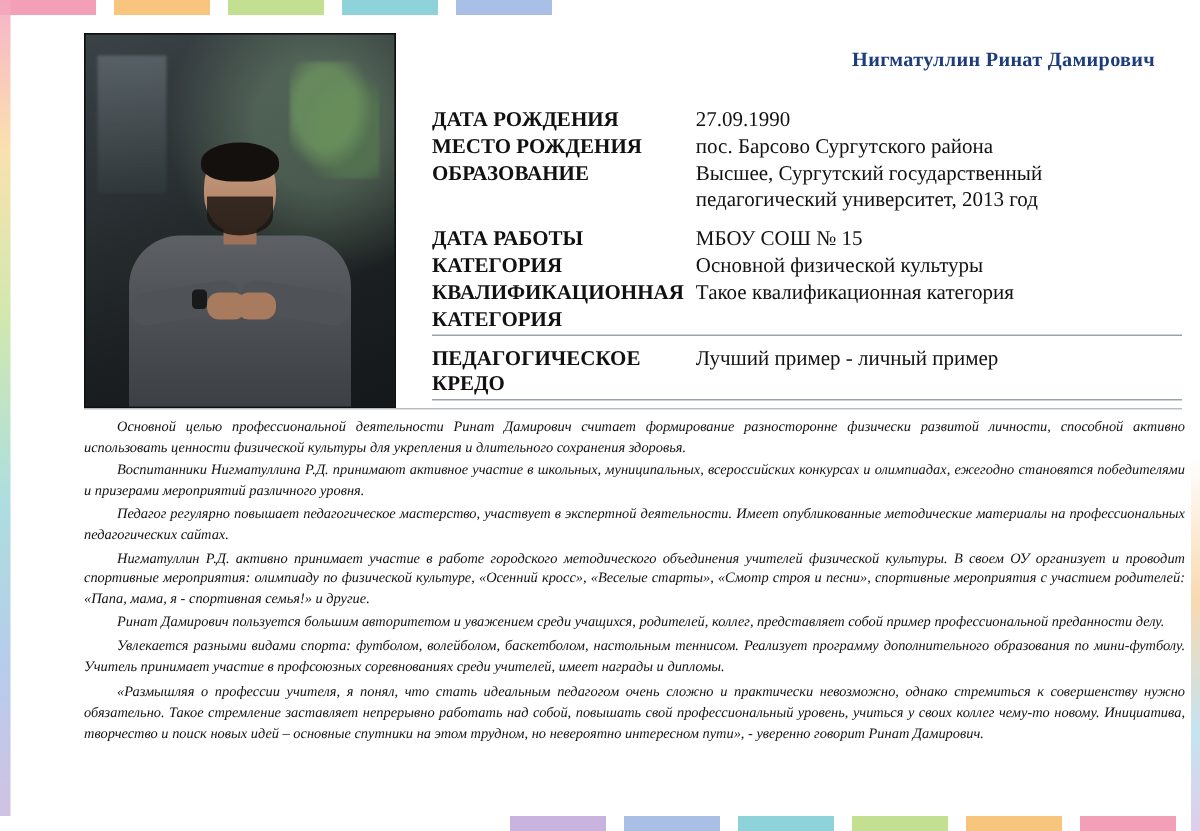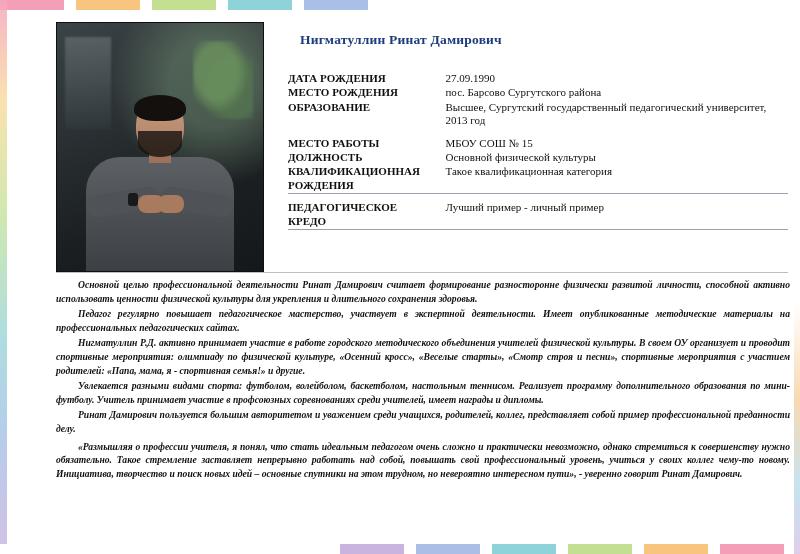"Нигматуллин Ринат Дамирович" .name { text-align: left -> right }
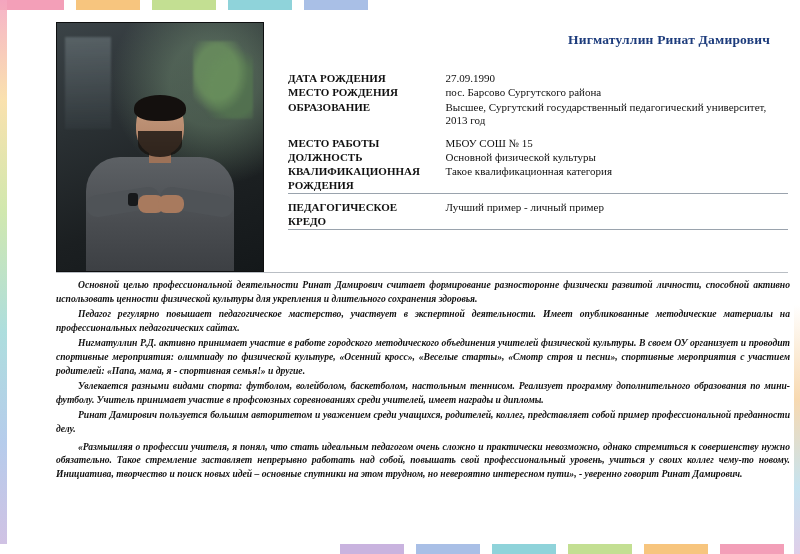"ДАТА РОЖДЕНИЯ" .info { font-size: 11px -> 14px }
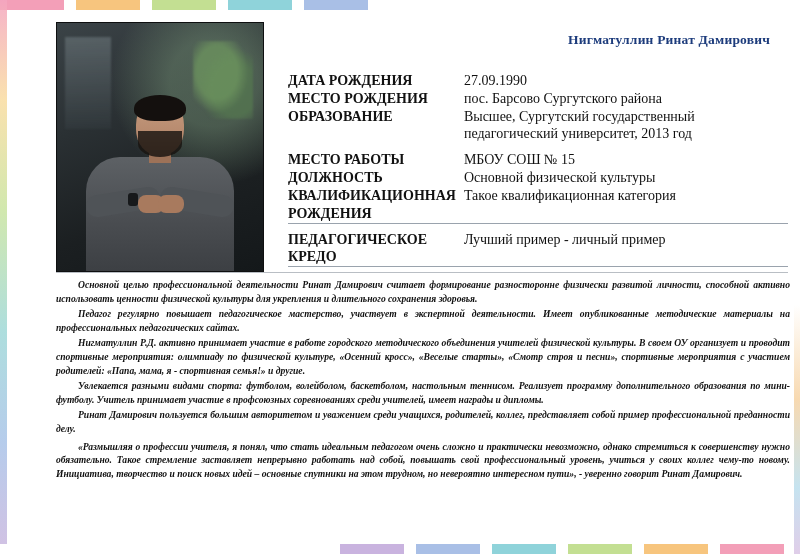"МЕСТО РАБОТЫ" td.lbl { text: МЕСТО -> ДАТА }
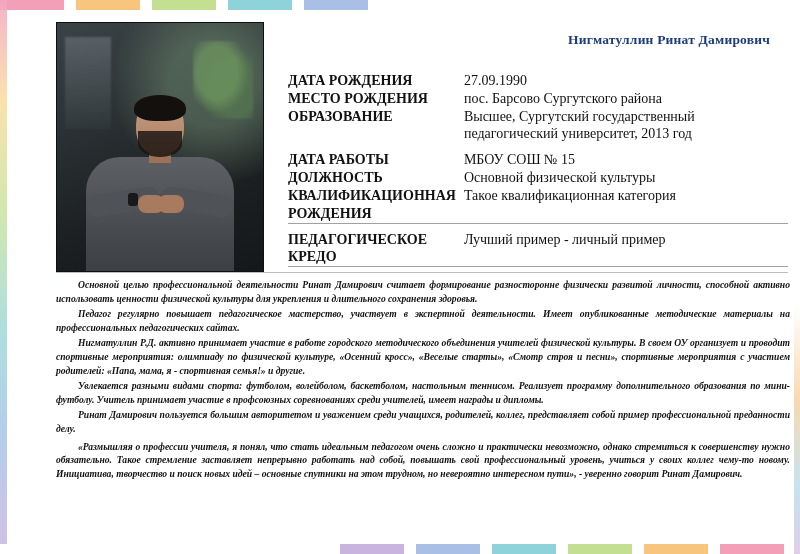"ДОЛЖНОСТЬ" td.lbl { text: ДОЛЖНОСТЬ -> КАТЕГОРИЯ }
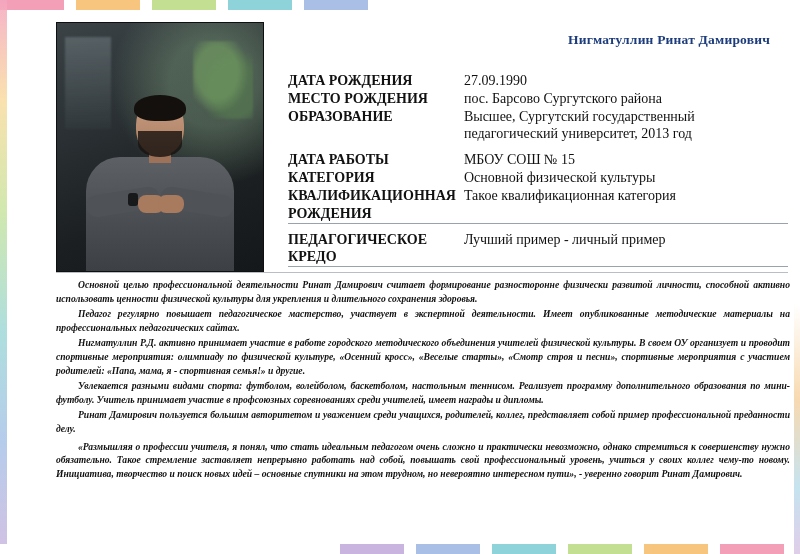"КВАЛИФИКАЦИОННАЯ РОЖДЕНИЯ" td.lbl { text: РОЖДЕНИЯ -> КАТЕГОРИЯ }
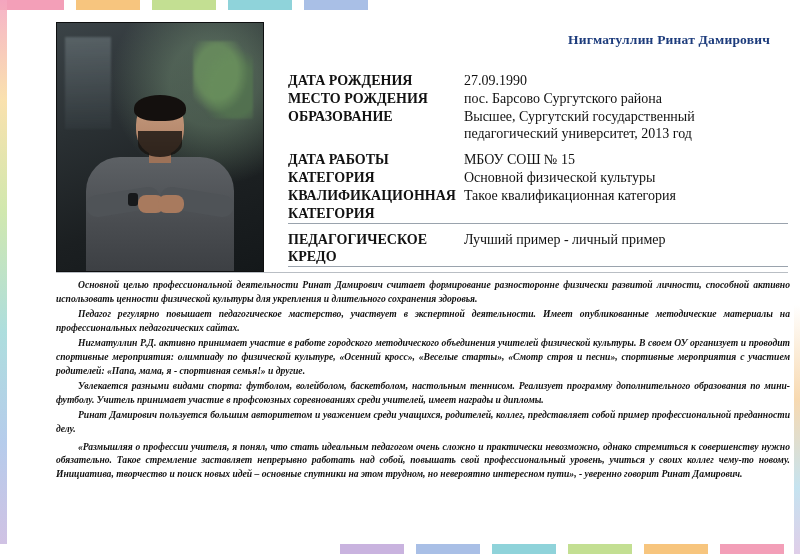"Основной целью профессиональной" .body-text { font-weight: bold -> none }
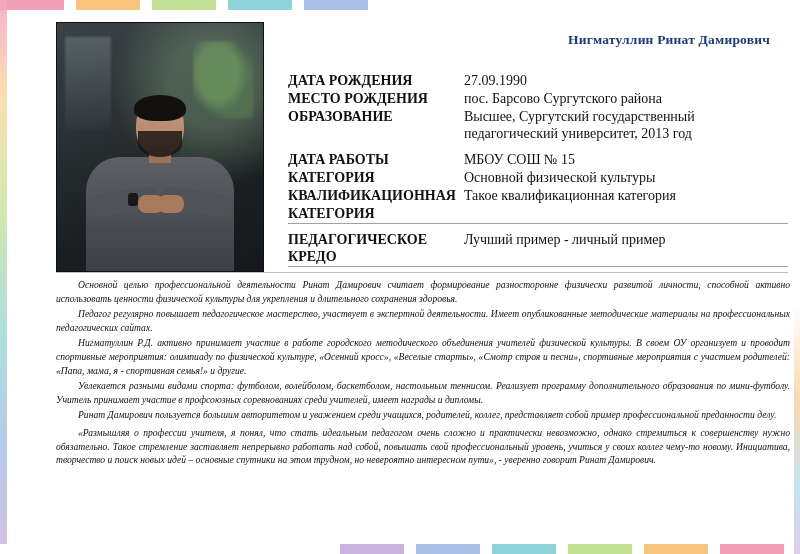"Воспитанники Нигматуллина Р.Д. принимают" p { html: none -> <p>Воспитанники Нигматуллина Р.Д. принимают активное участие в школьных, муниципальных, всероссийских конкурсах и олимпиадах, ежегодно становятся победителями и призерами мероприятий различного уровня.</p> }
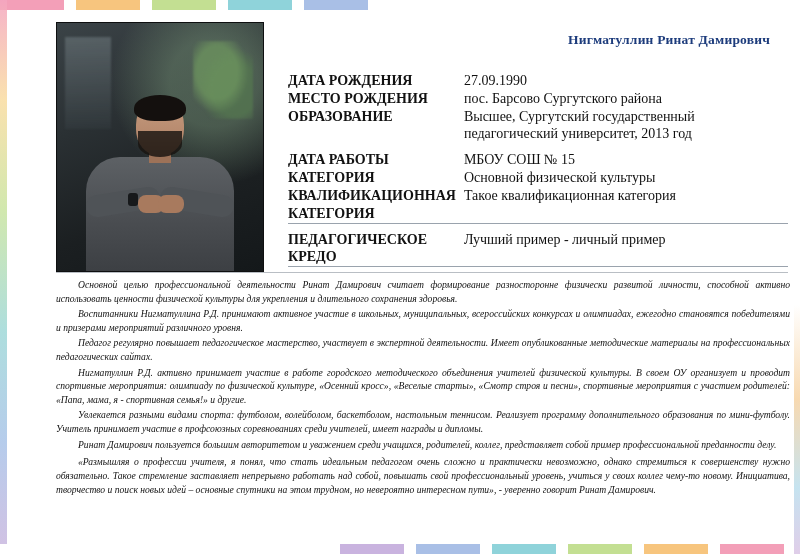"Увлекается разными видами спорта:" p { order: before "Ринат Дамирович пользуется большим" -> after "Ринат Дамирович пользуется большим" }
